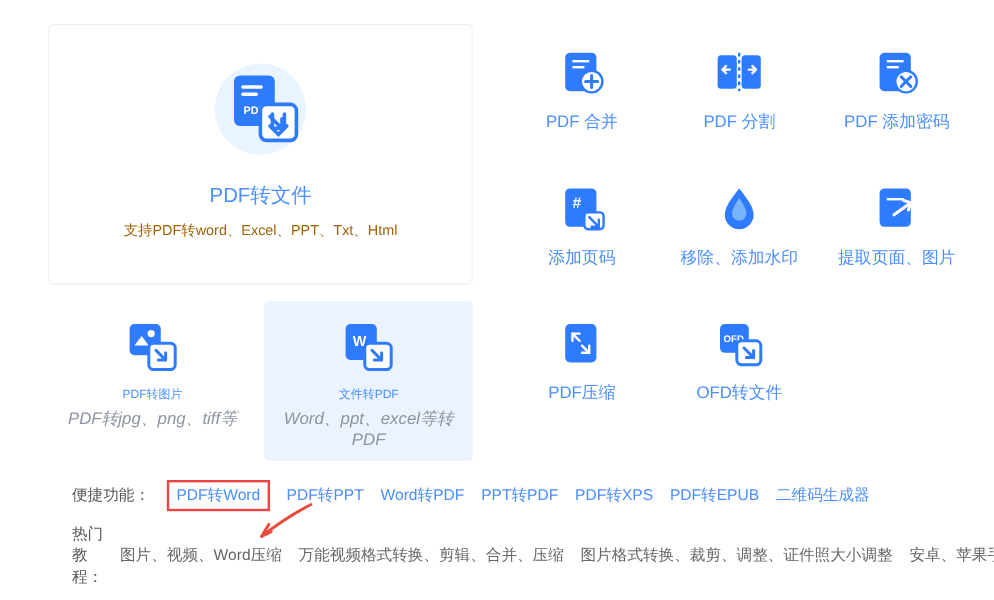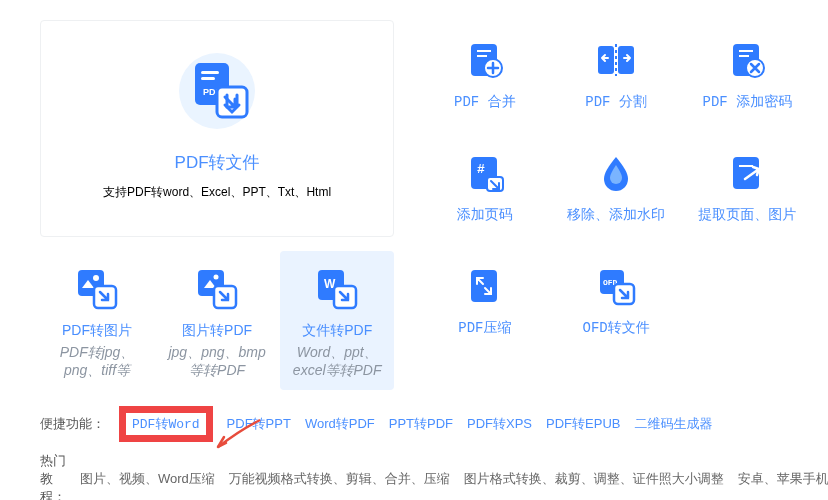"PDF 合并" .right-col { font-family: Liberation Mono, monospace -> none }
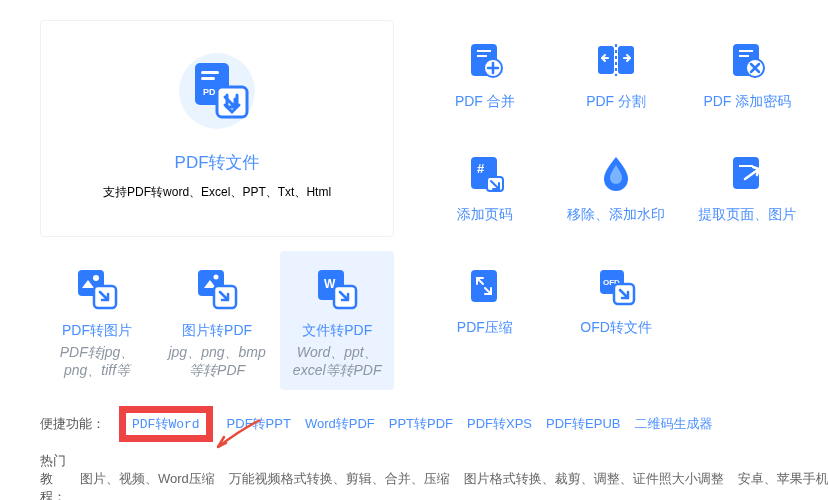"支持PDF转word、Excel、PPT、Txt、Html" .big-sub { color: #000000 -> #a16207 }
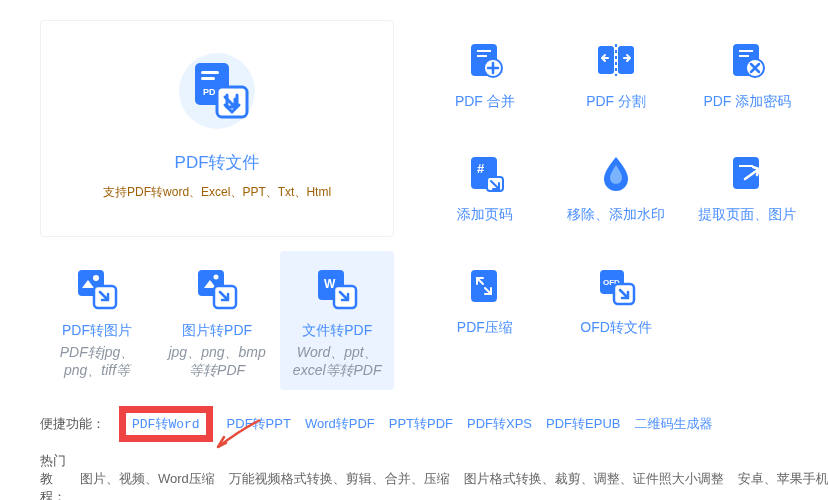"PDF转图片" .small-card .t1 { font-size: 14px -> 10px }
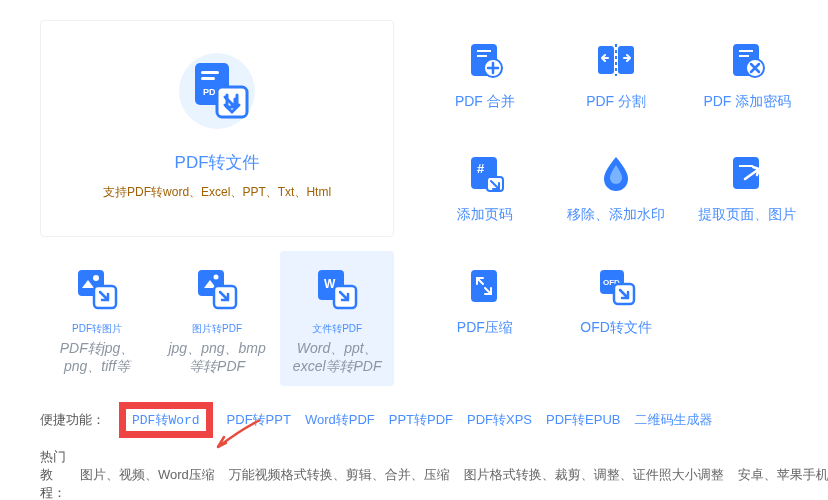"图片转PDF" div.small-card { html: <div> <div> <svg> <rect></rect> <path></path> <circle></circle> <rect></rect> <path></path> </svg> </div> <div>图片转PDF</div> <div>jpg、png、bmp等转PDF</div> </div> -> none }
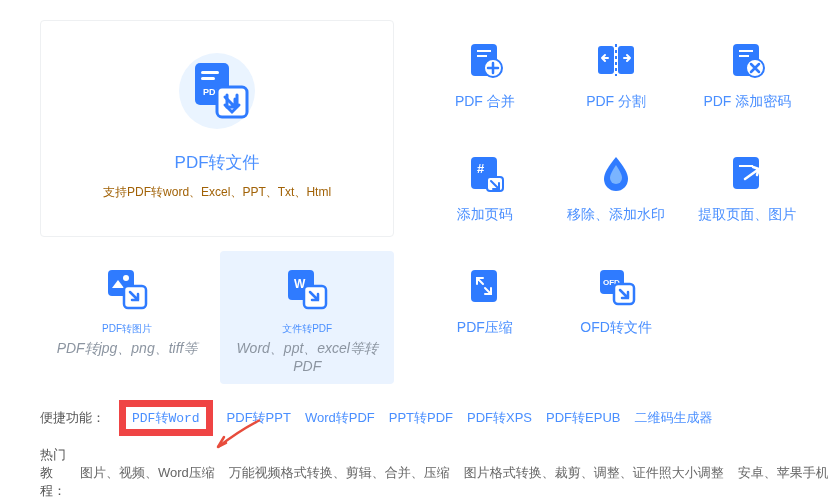"便捷功能：" .bottom-row { margin-left: none -> 20px }
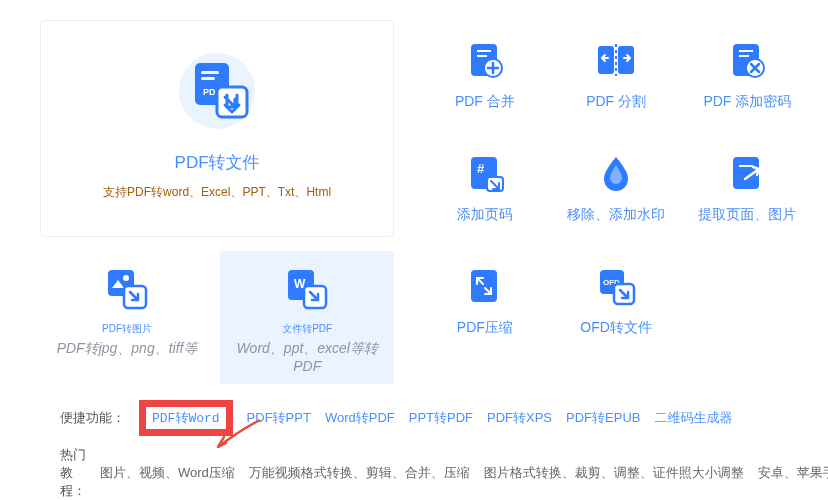"PDF转Word" .boxed { border: 7px solid #ef4444 -> 2px solid #ef4444; font-family: Liberation Mono, monospace -> none }
